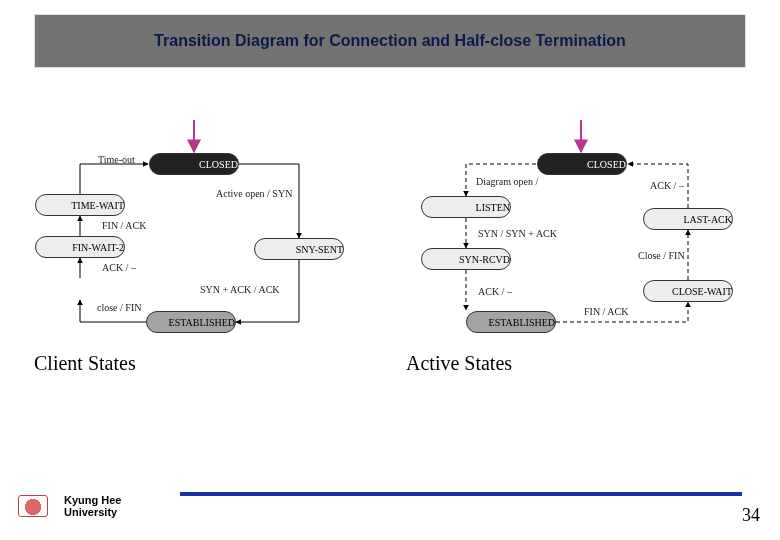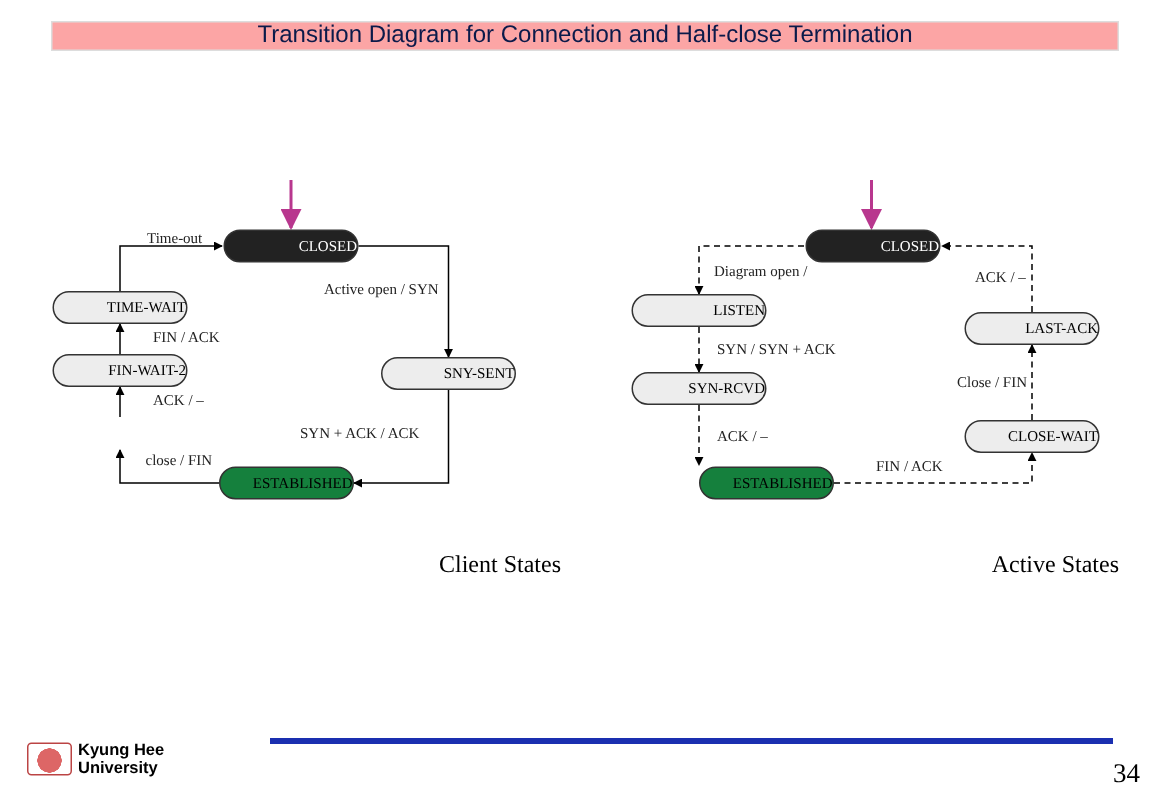"Transition Diagram for Connection and" .title-banner { background: #fca5a5 -> #737373; font-weight: normal -> bold; padding: 0 10px -> 17px 10px }
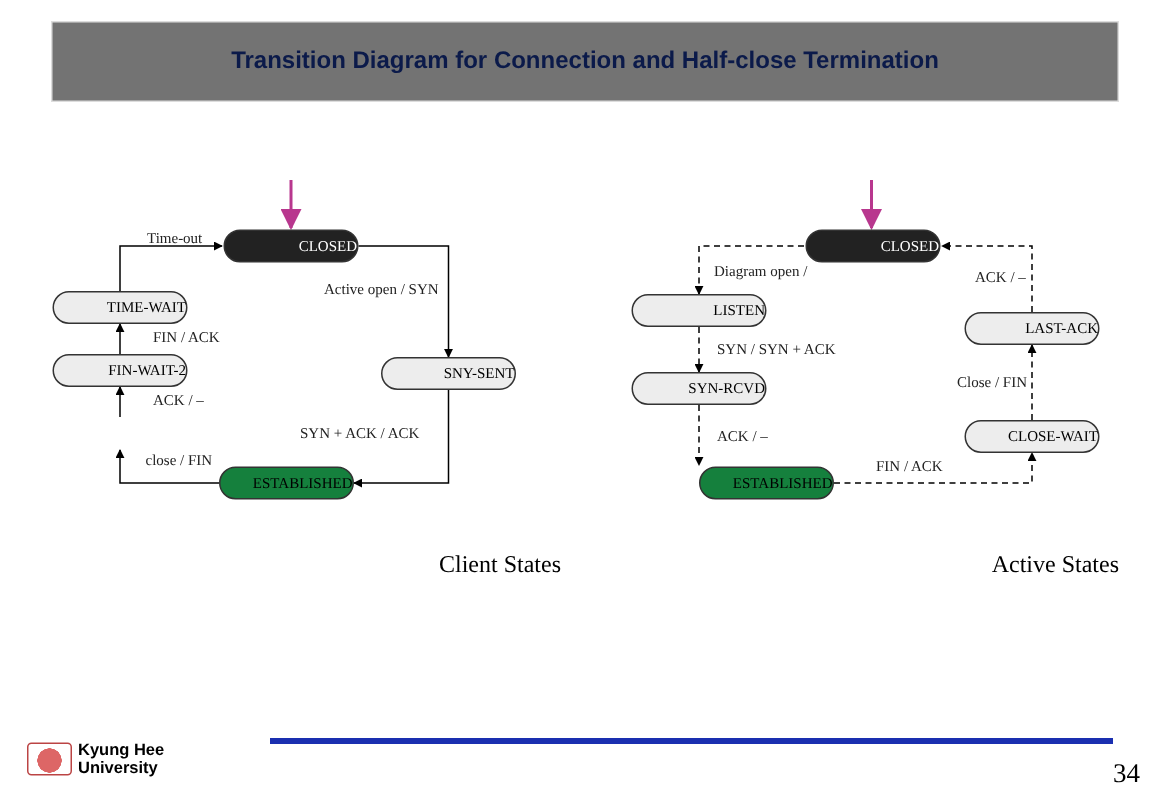"ESTABLISHED" .state.orange { background: #15803d -> #a3a3a3 }
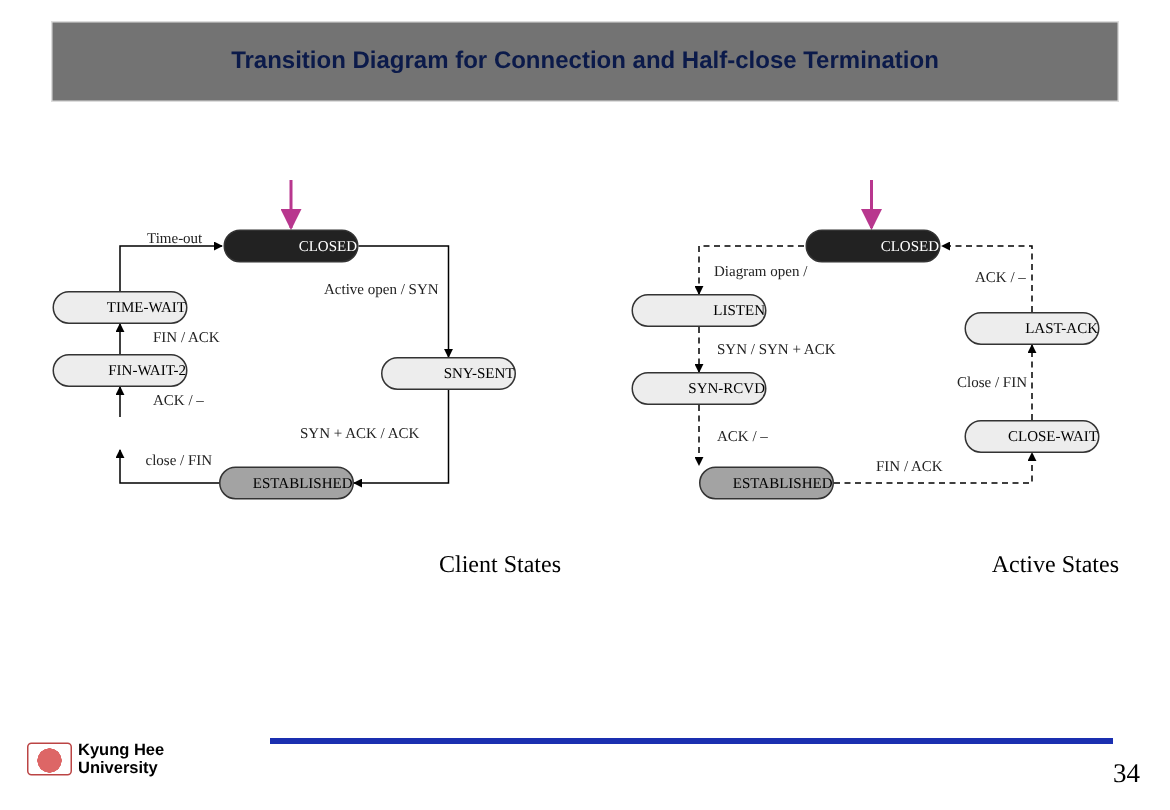"Client States" .caption { font-size: 16px -> 20px; text-align: right -> left; top: 238px -> 222px }
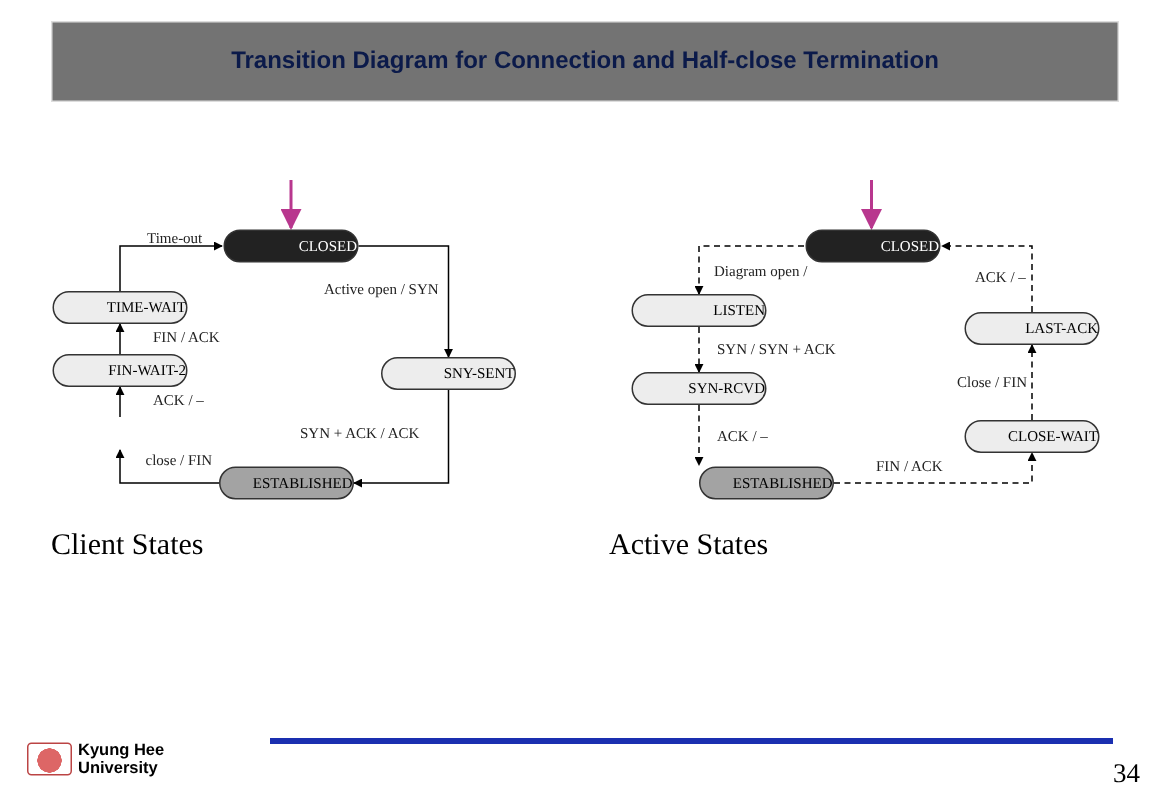"Kyung Hee" .footer { gap: 4px -> 16px }
